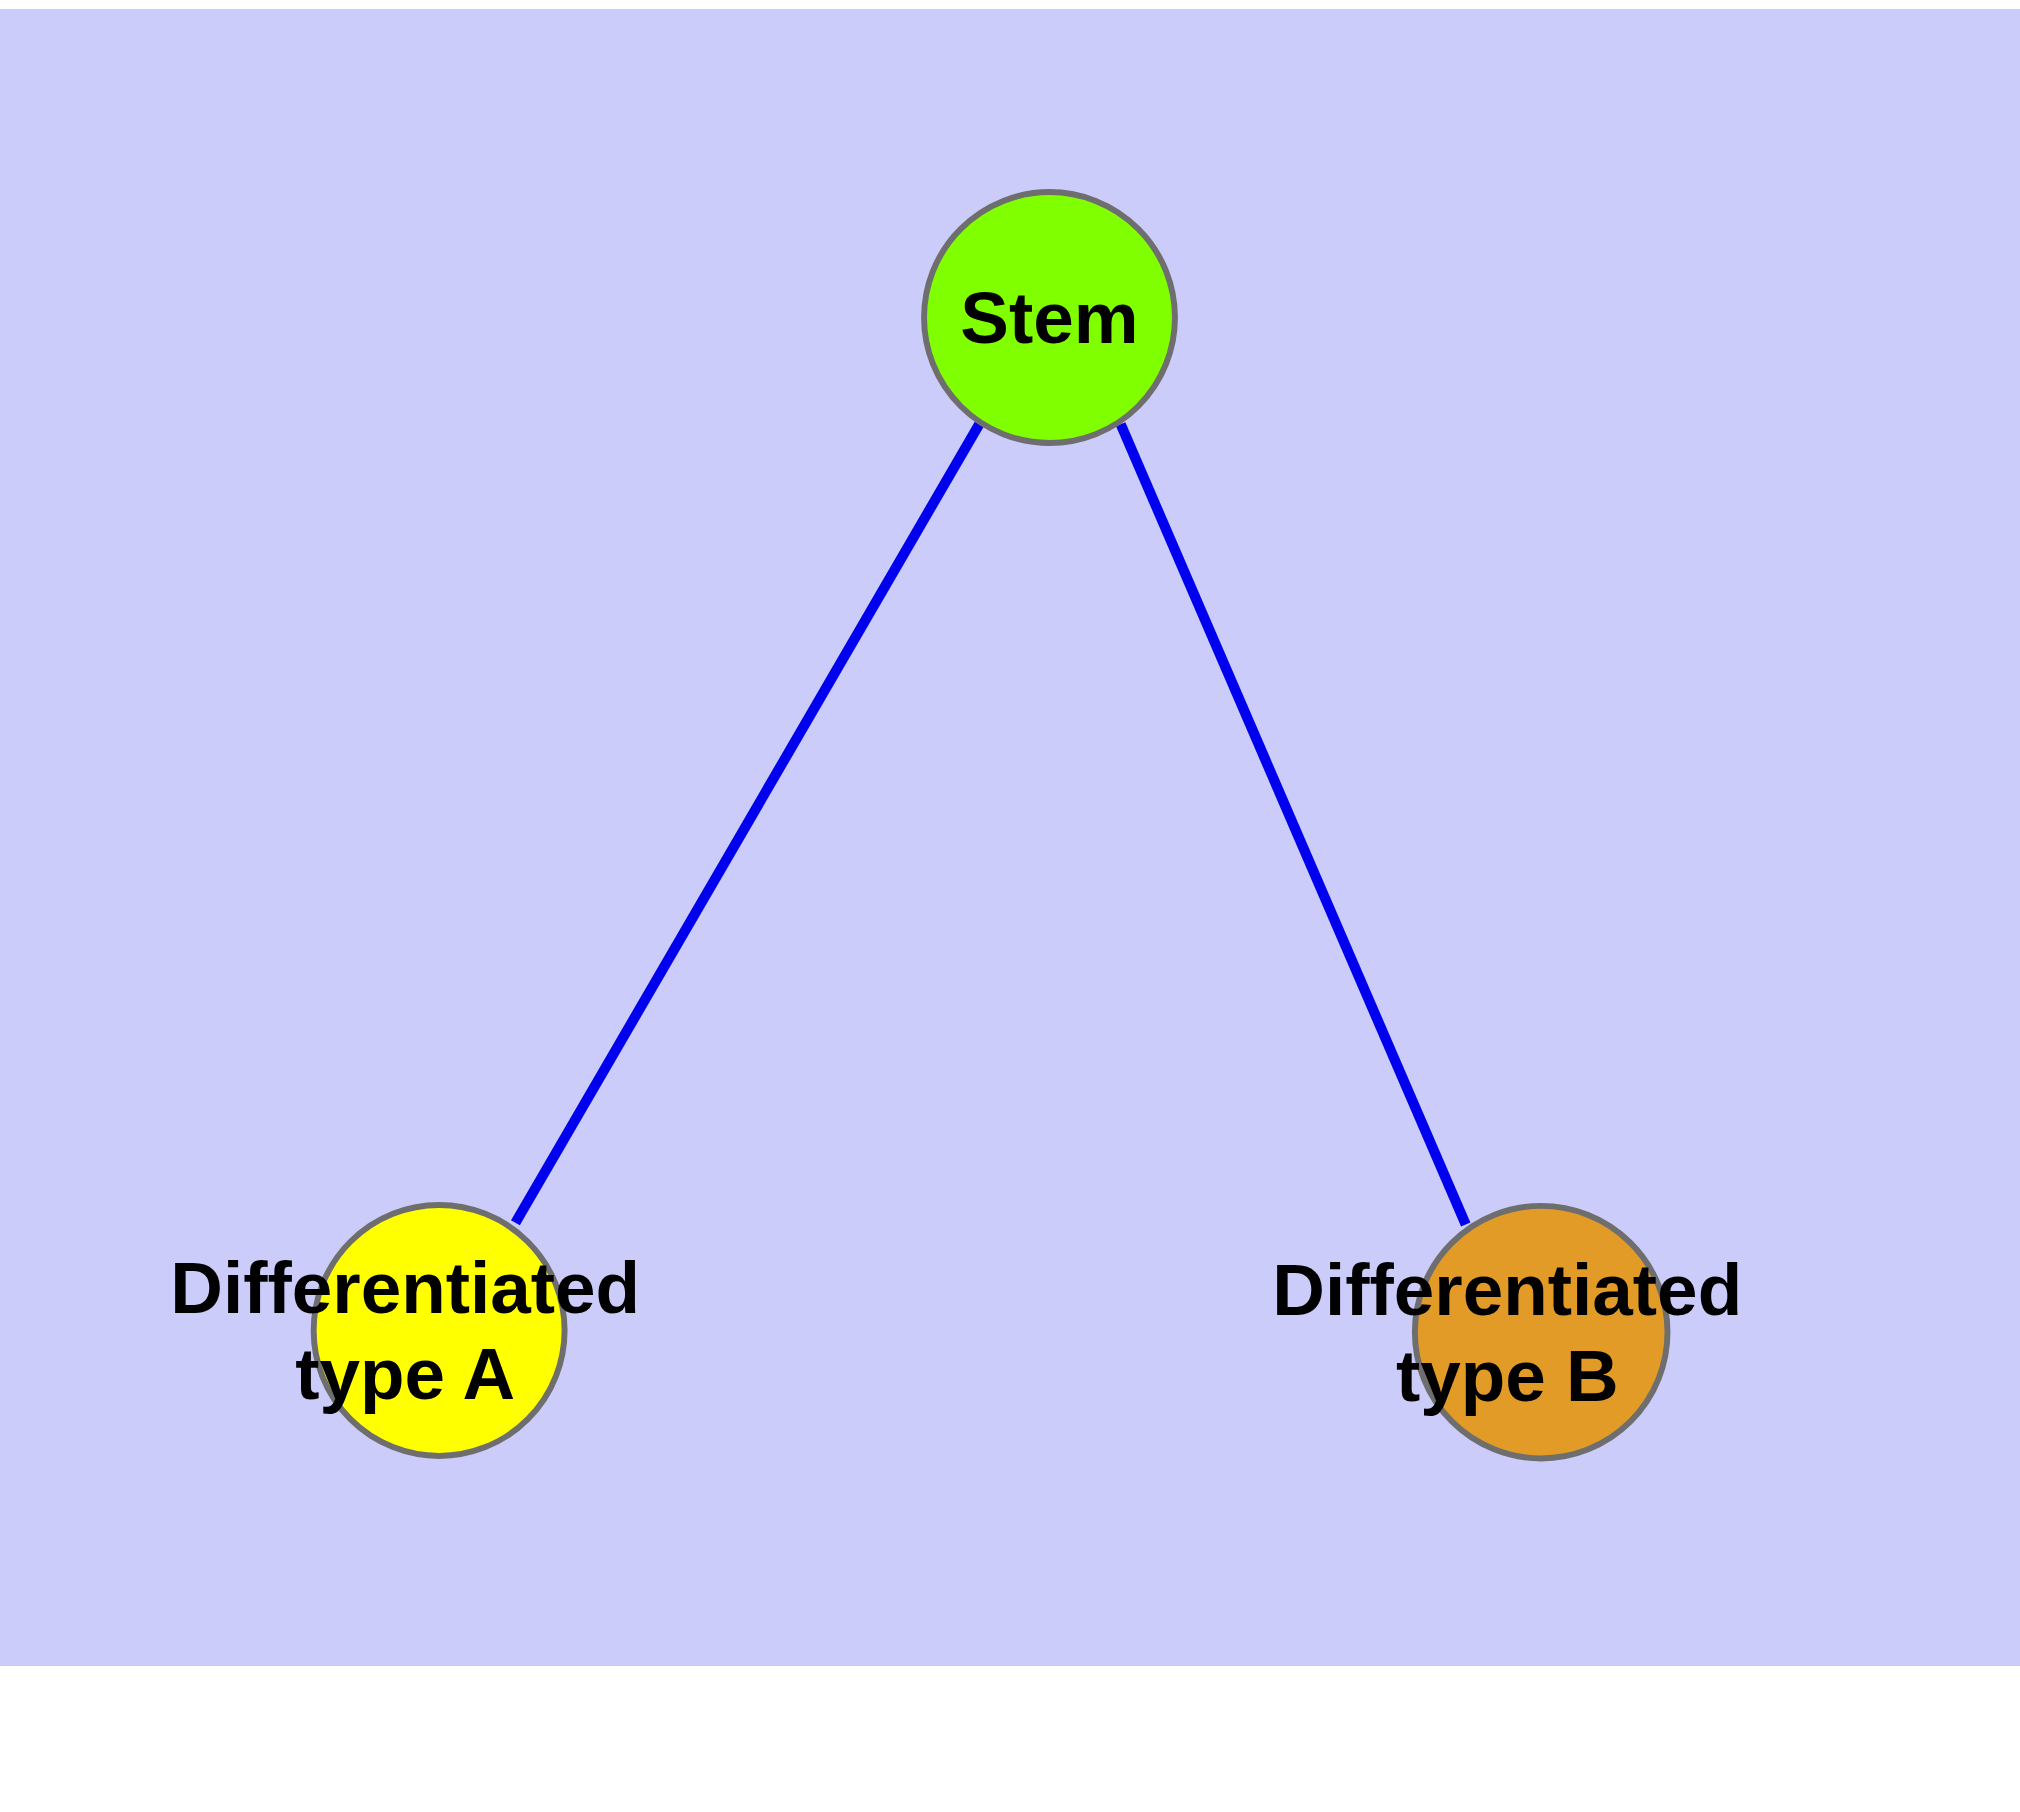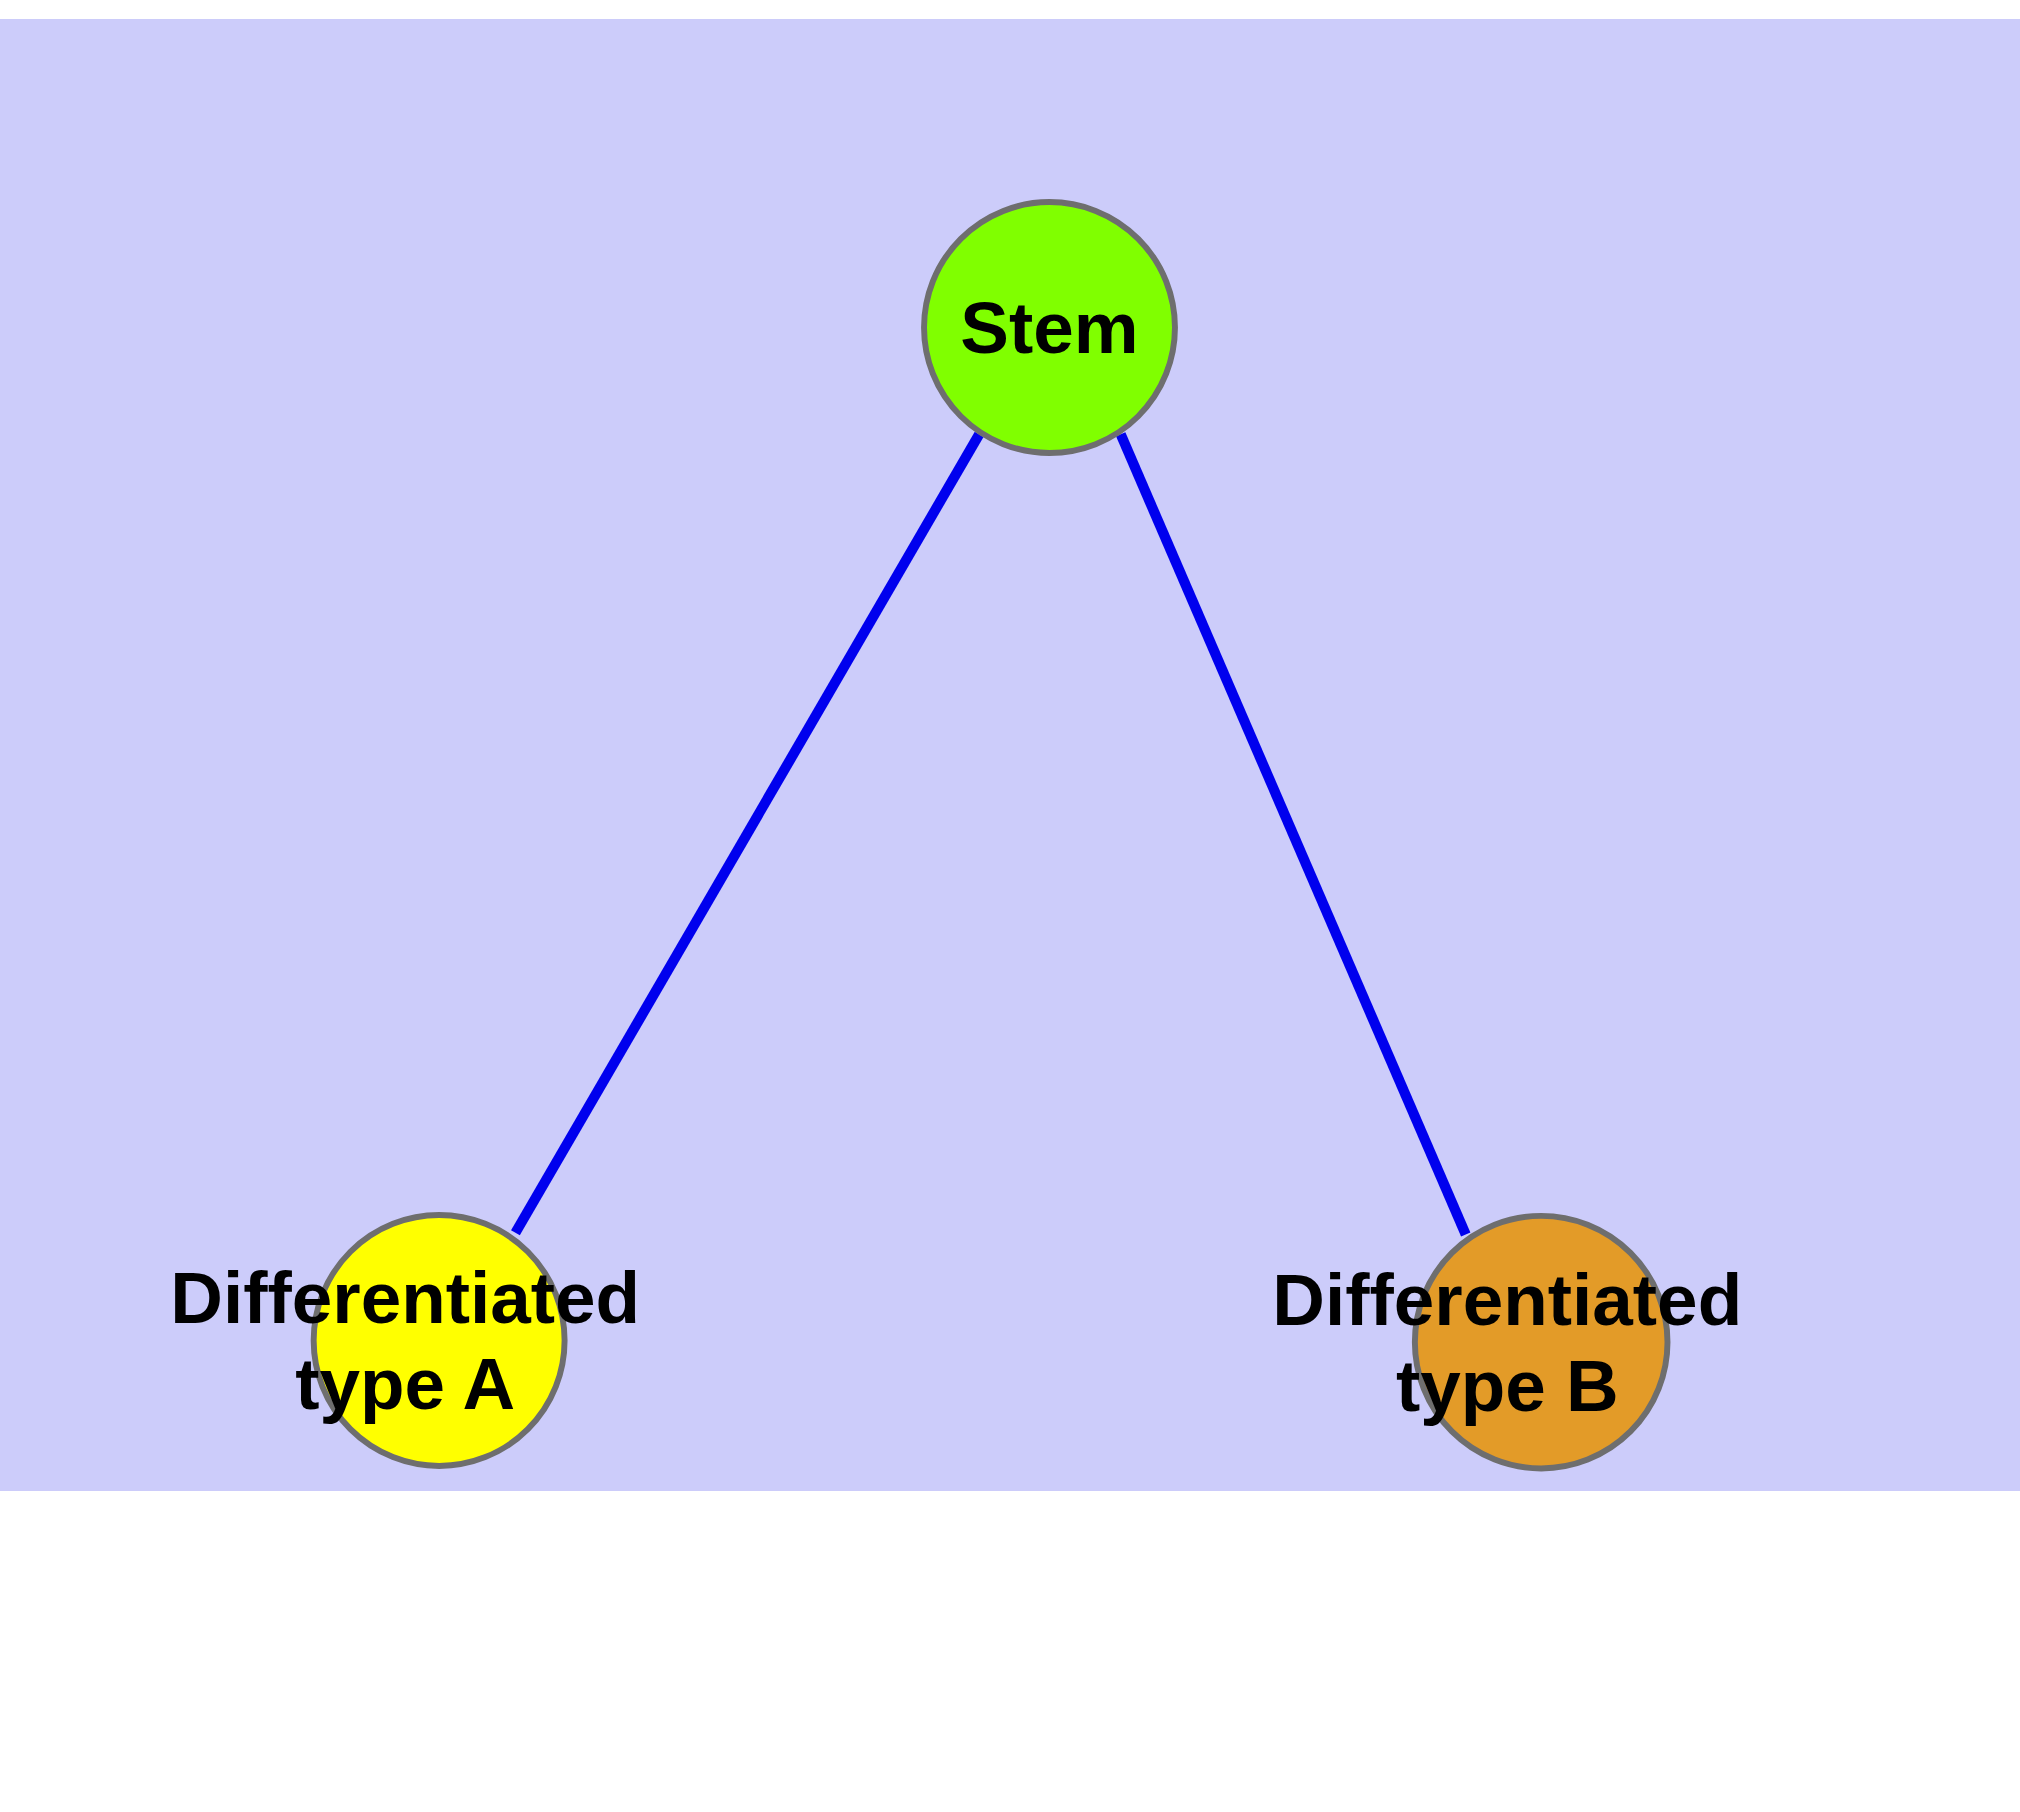"Stem" div { height: 1472px -> 1657px; top: 19px -> 9px }
